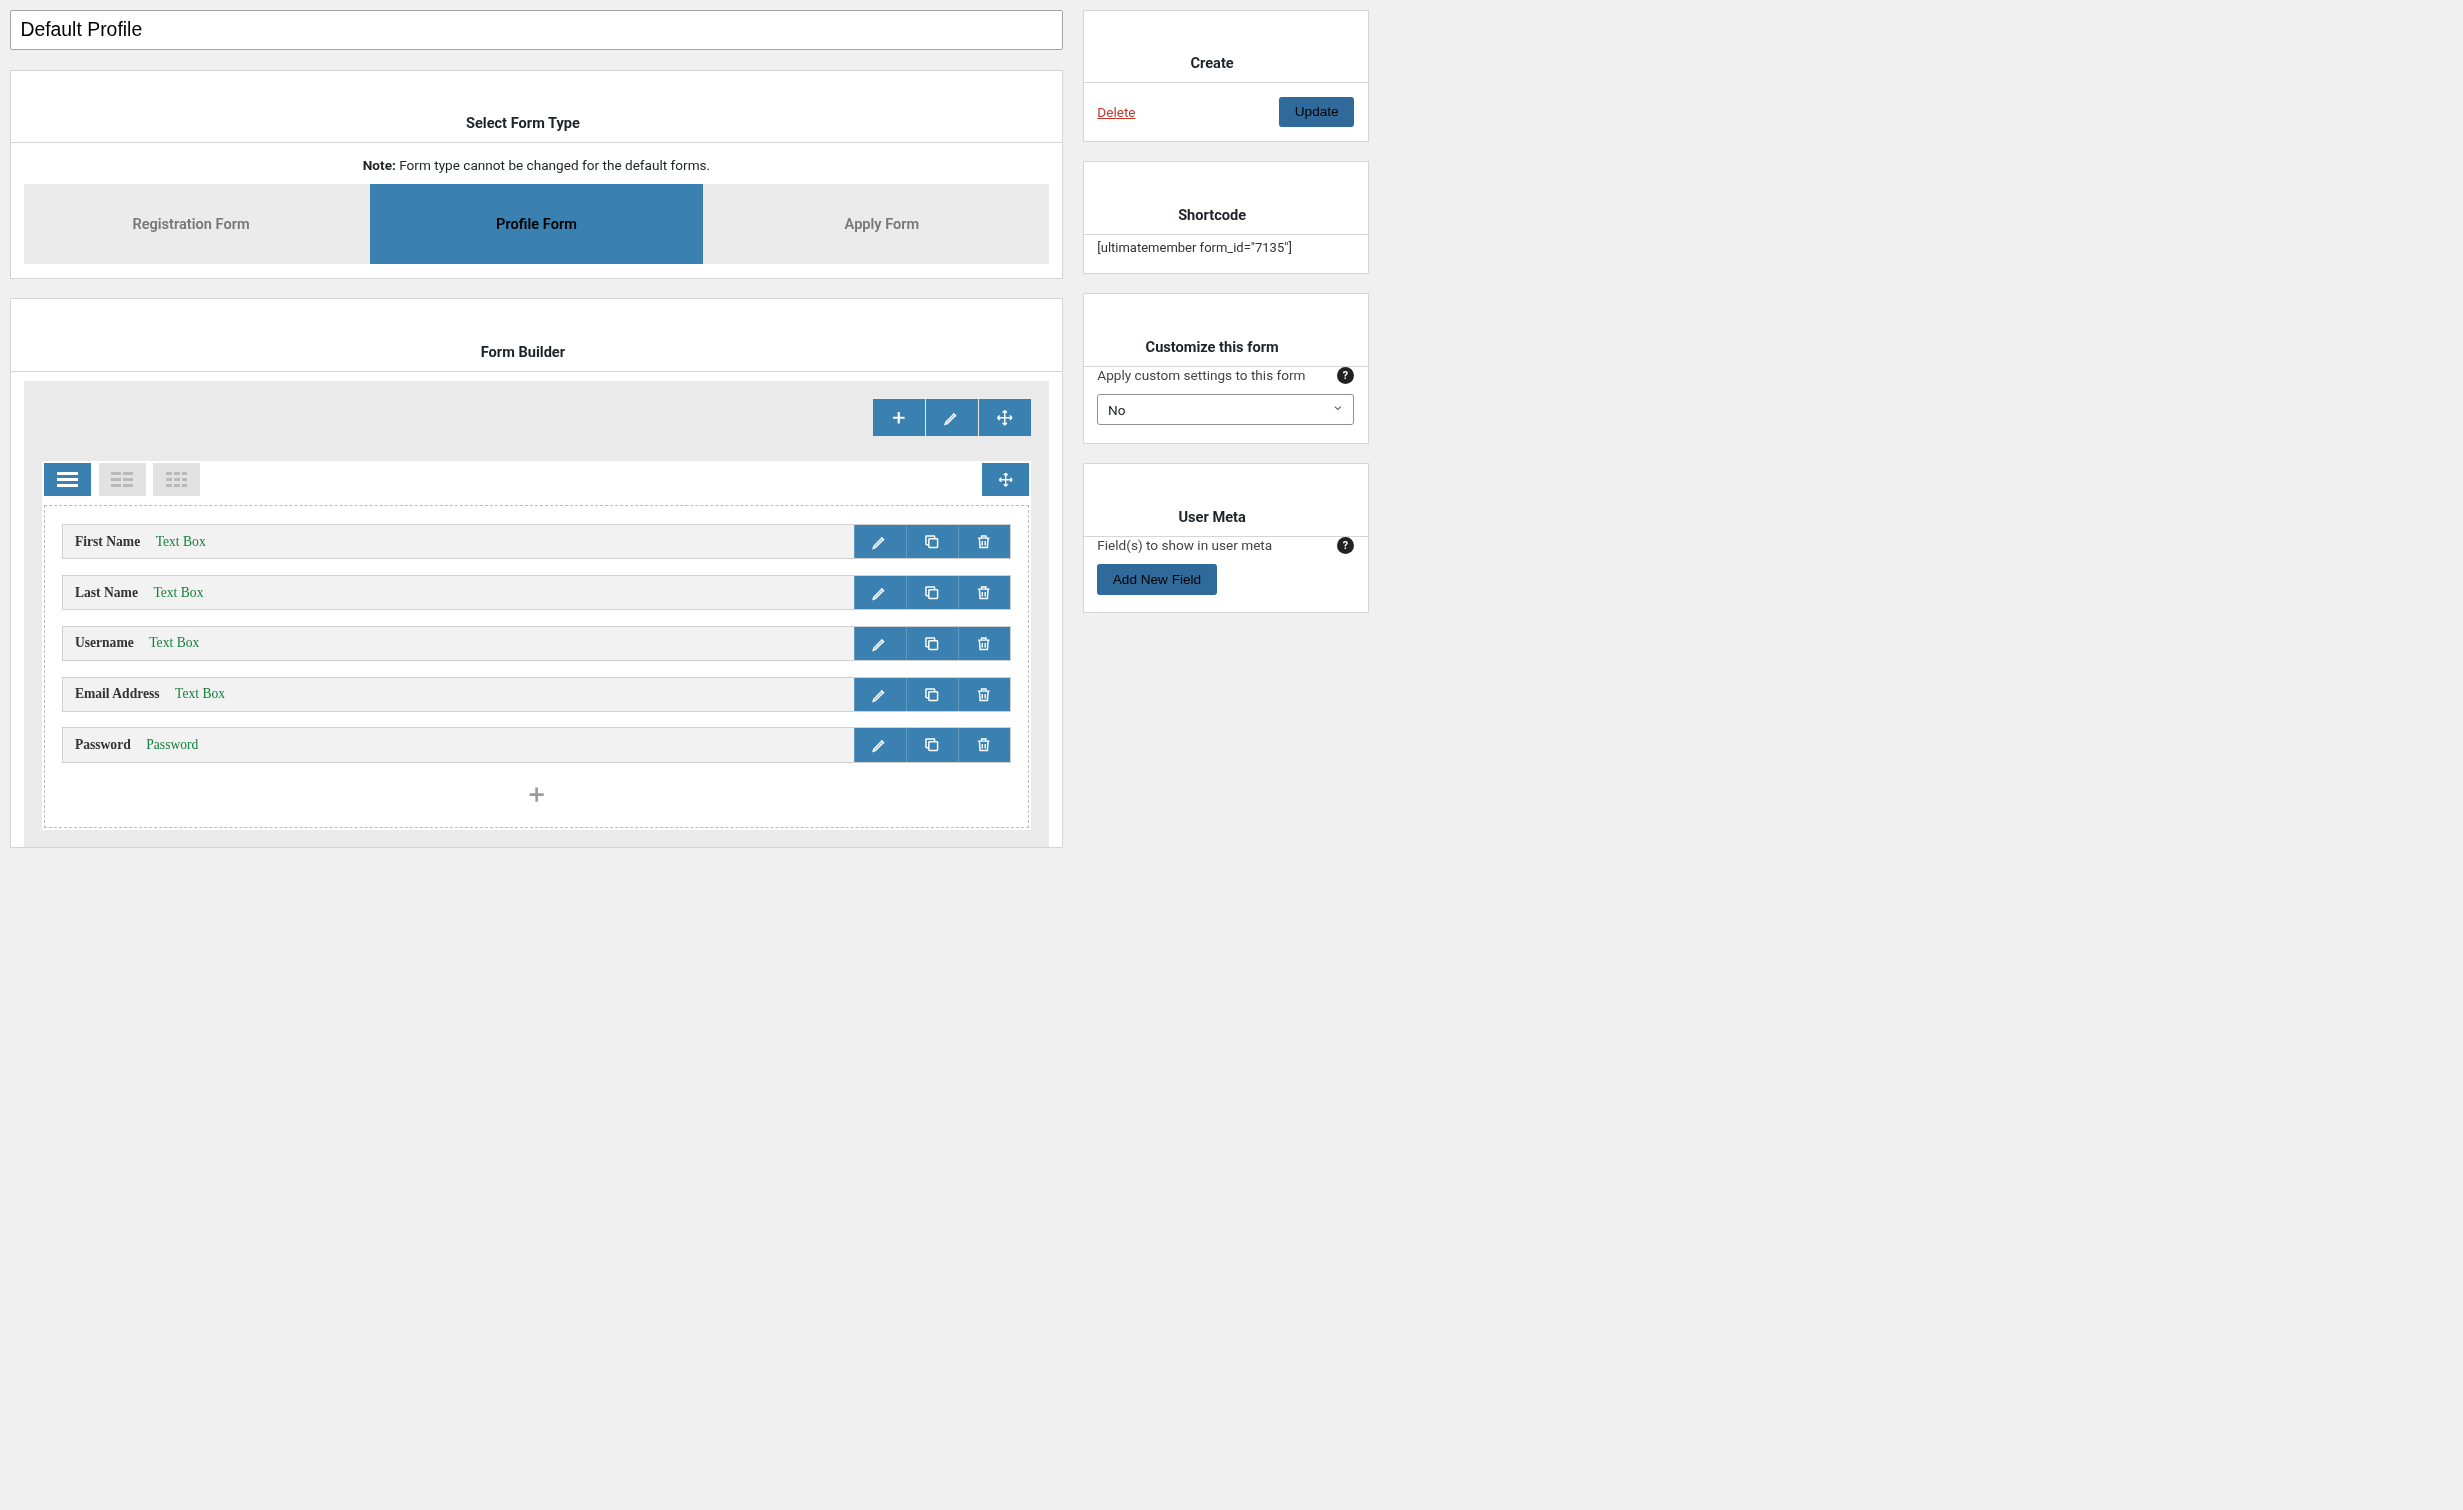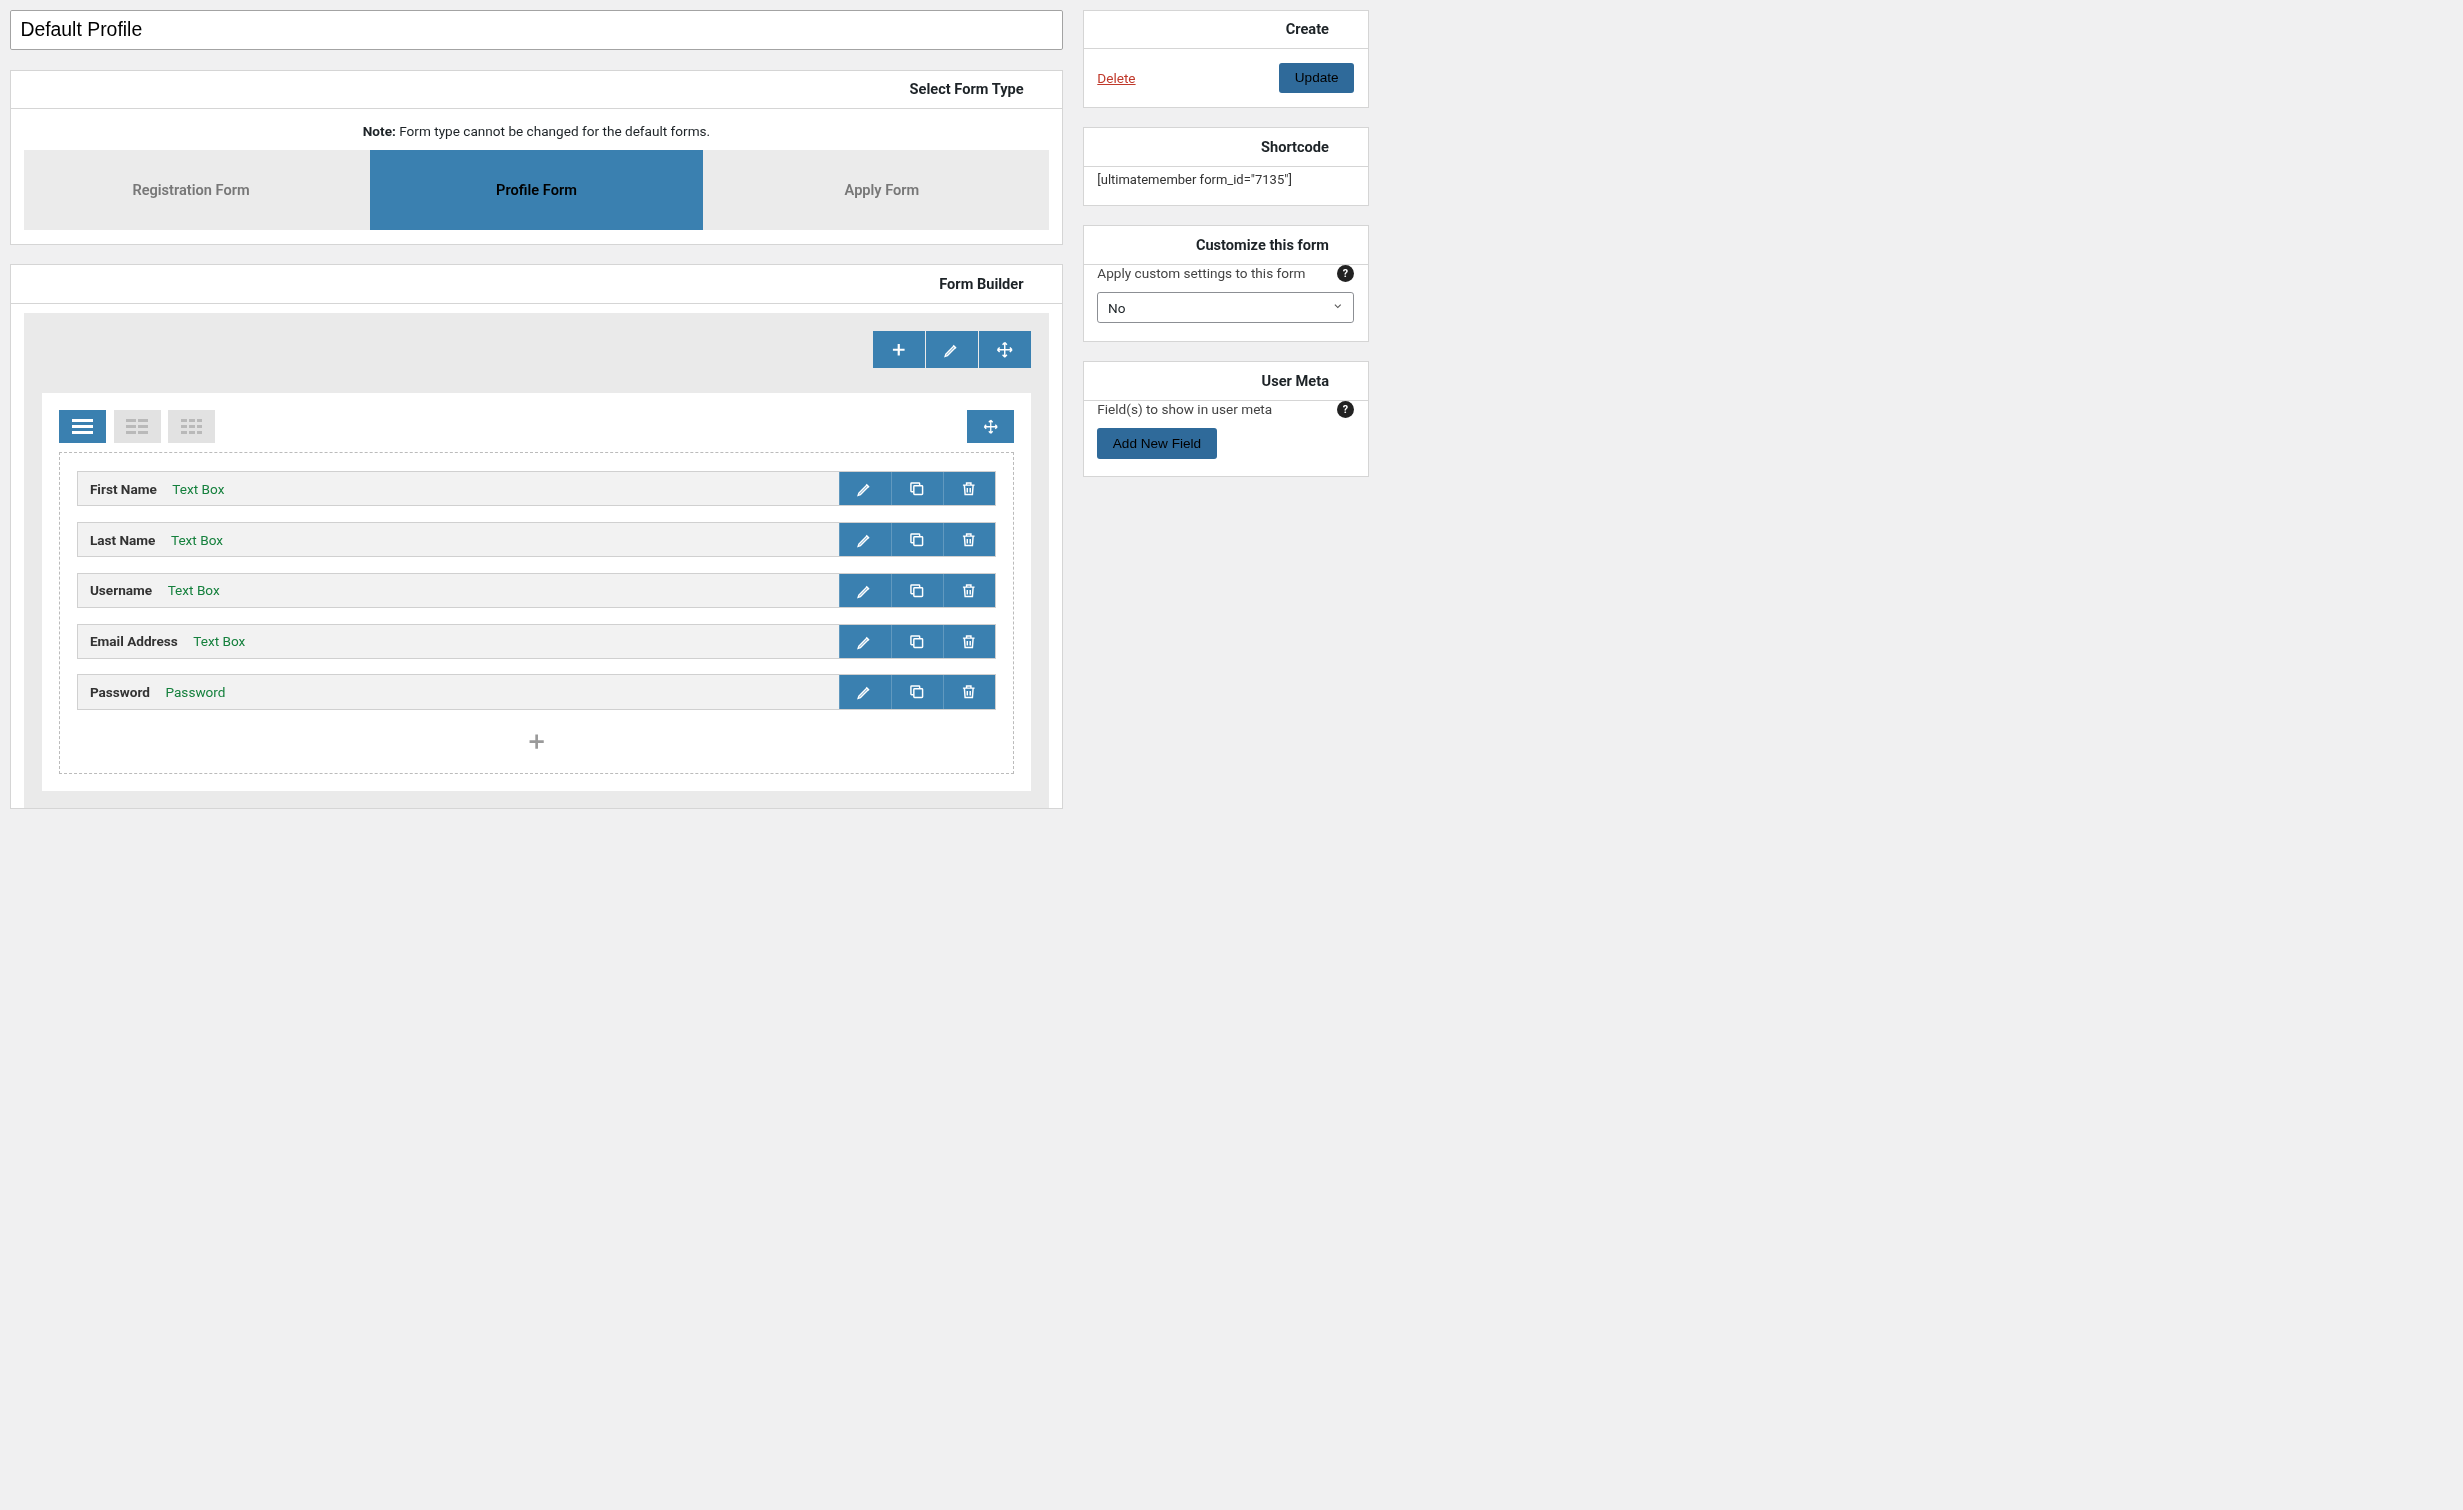"Create" .postbox-header { justify-content: flex-end -> center; margin-top: none -> 34px }
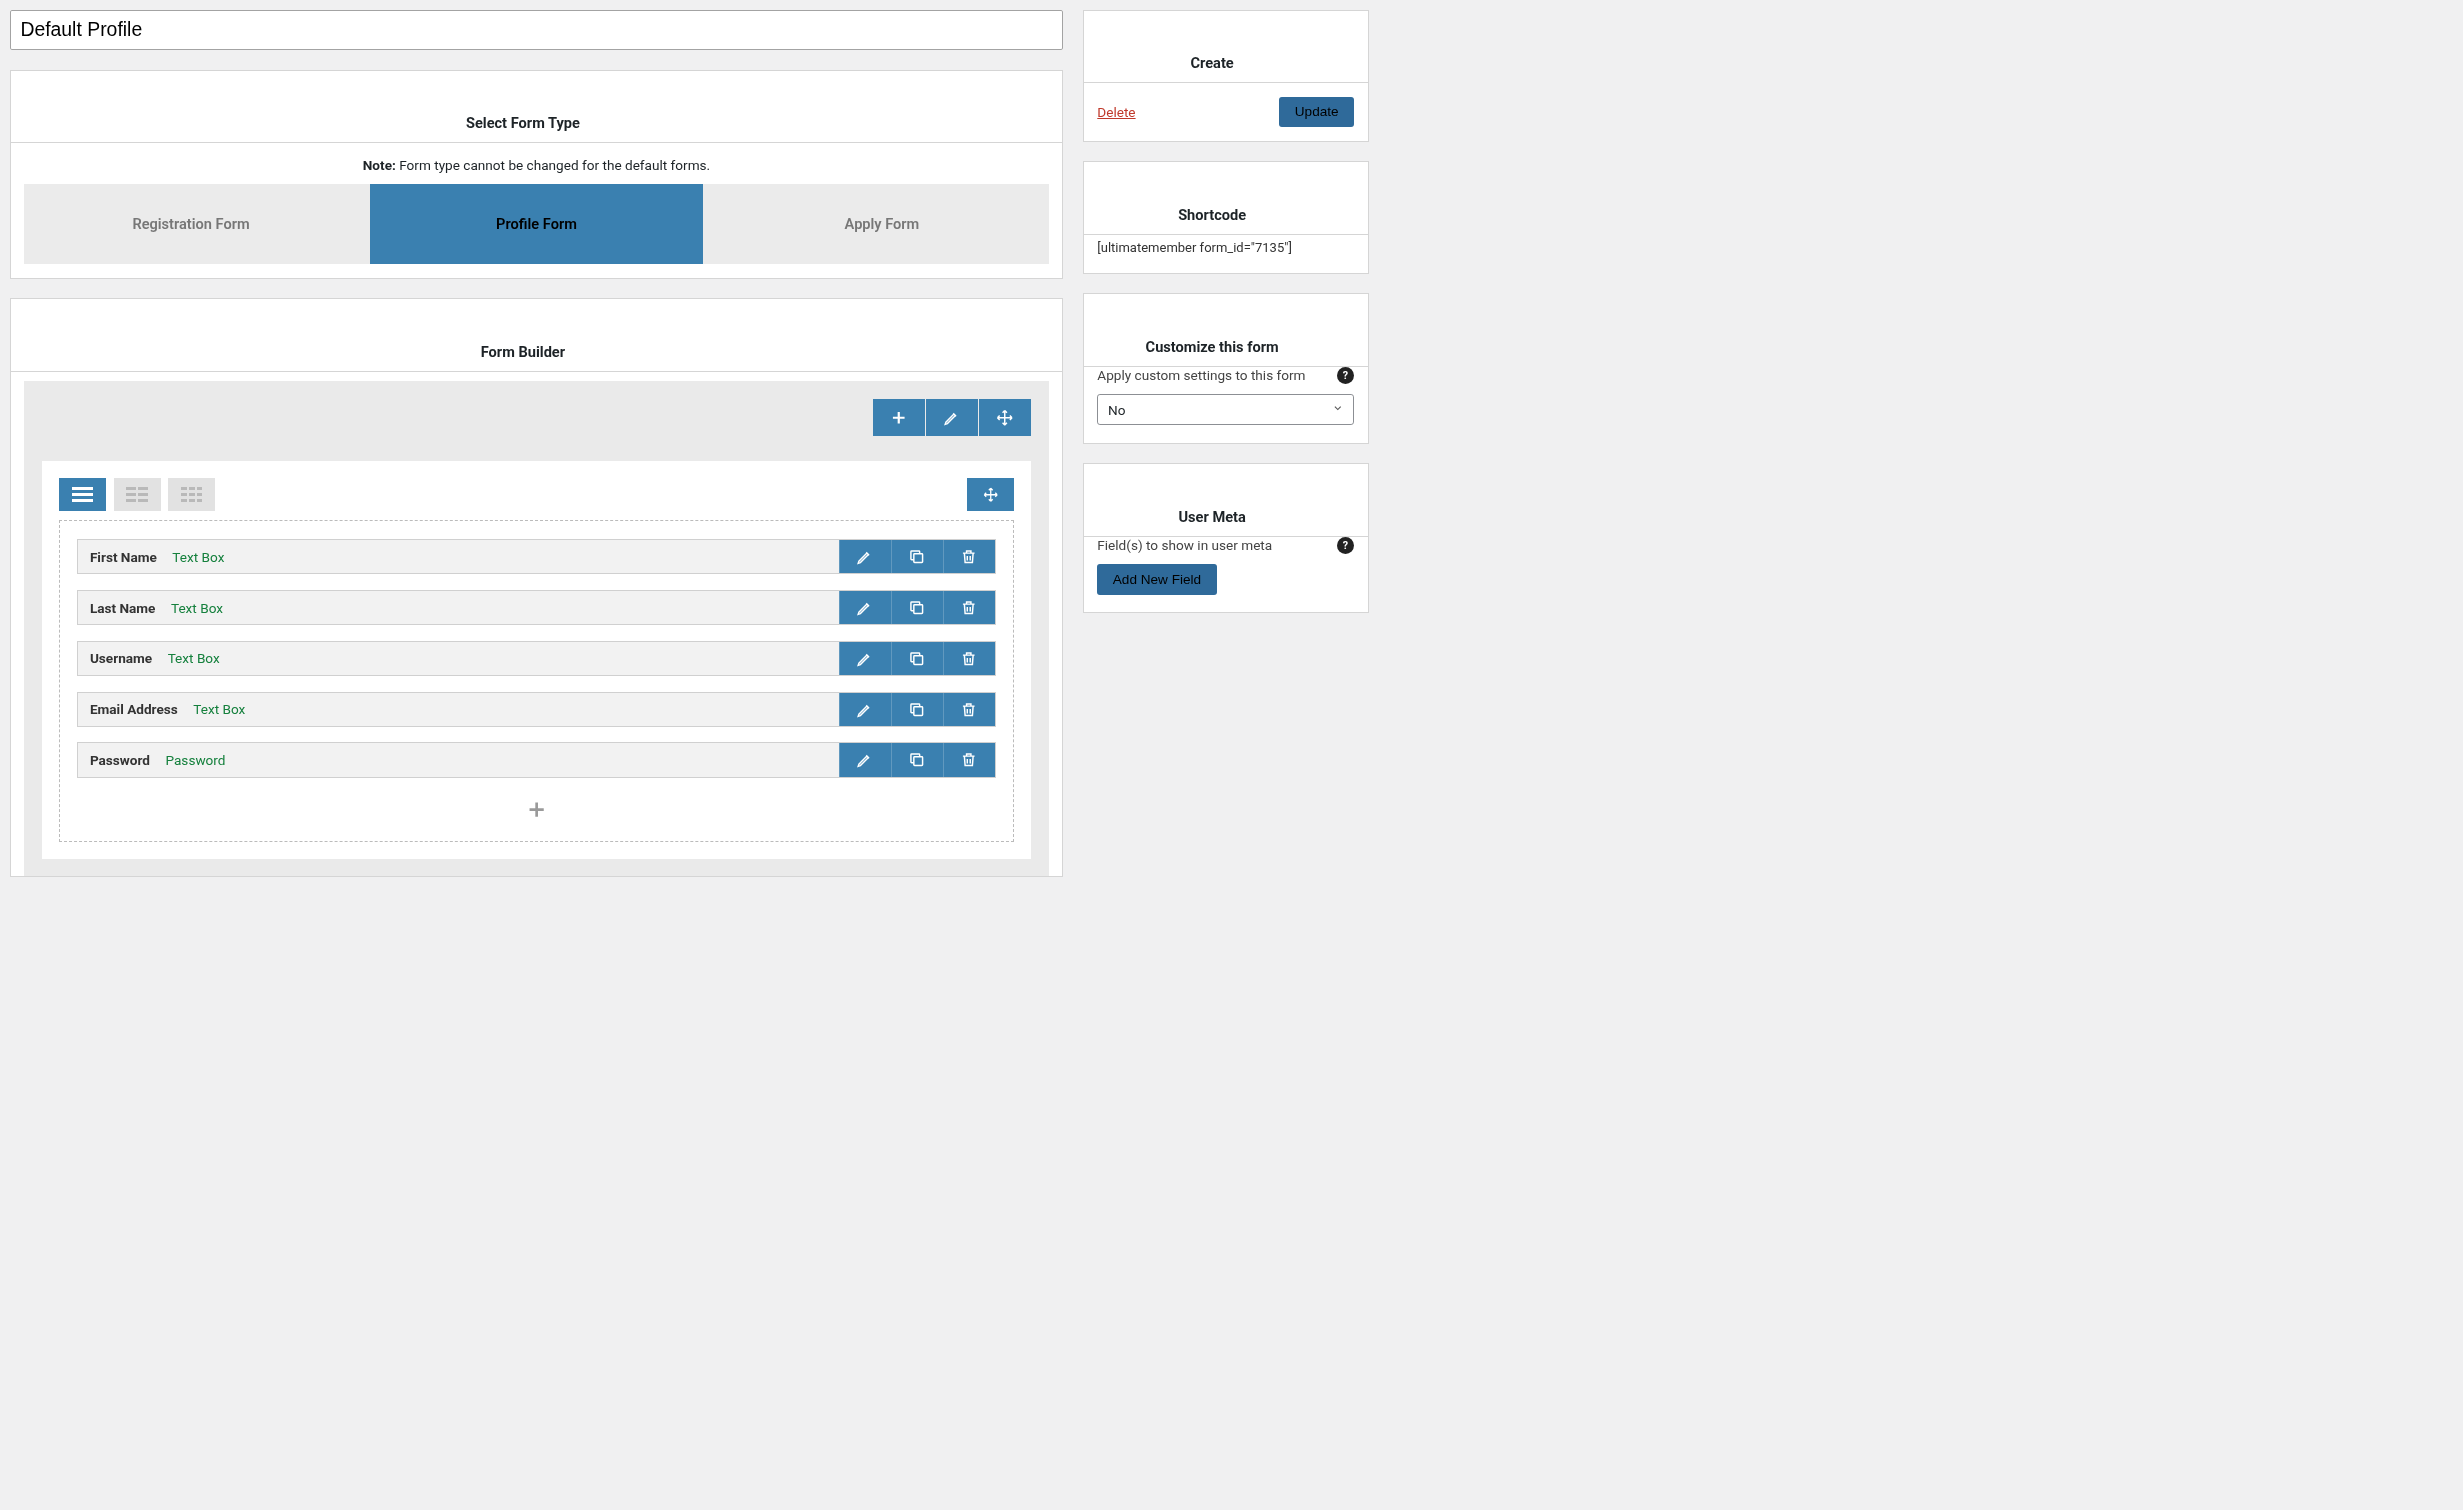"First Name" .builder-white { font-family: none -> Liberation Serif, serif; padding: 17px -> 2px }
